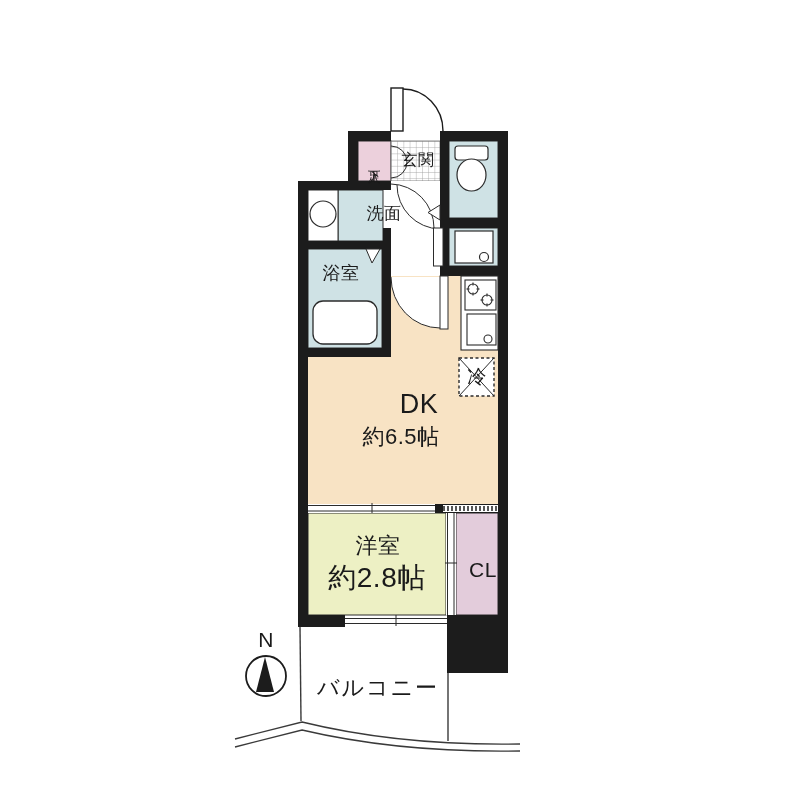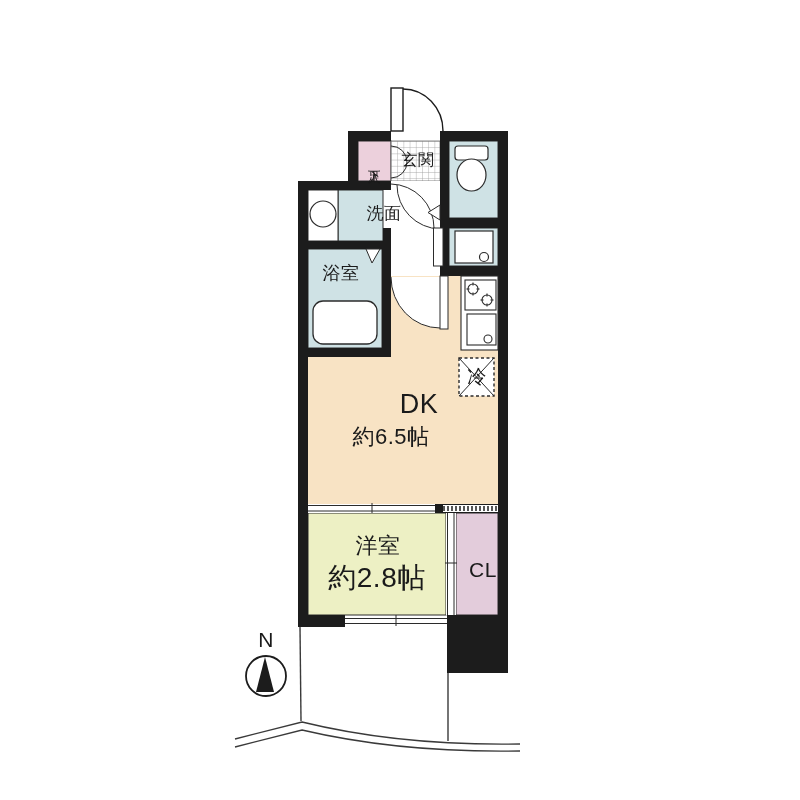"約6.5帖" div.lbl { left: 391px -> 401px }
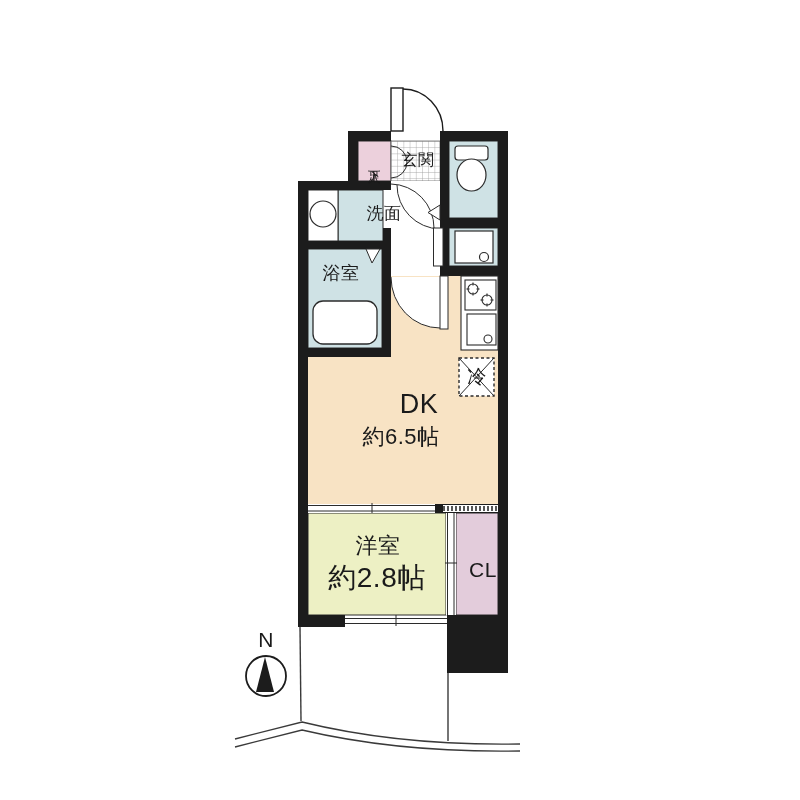"バルコニー" div.lbl { html: none -> <div>バルコニー</div> }
